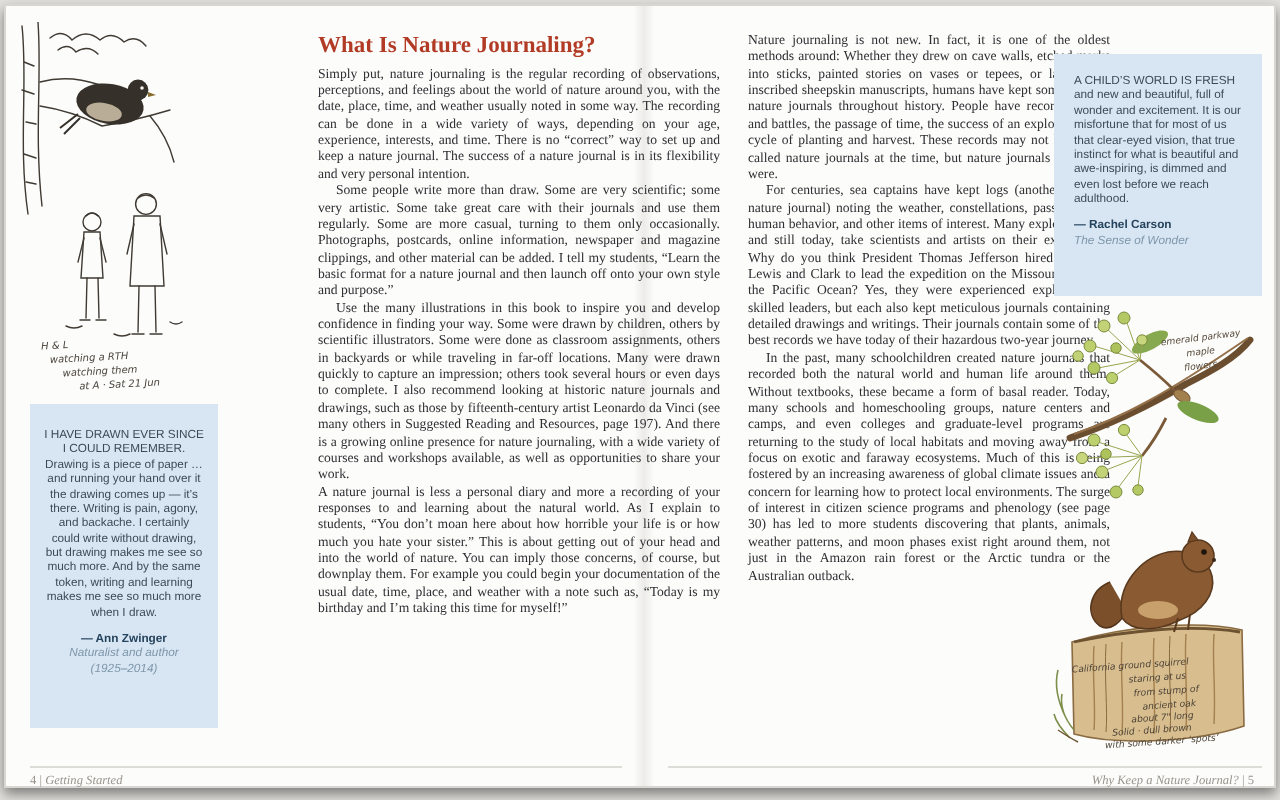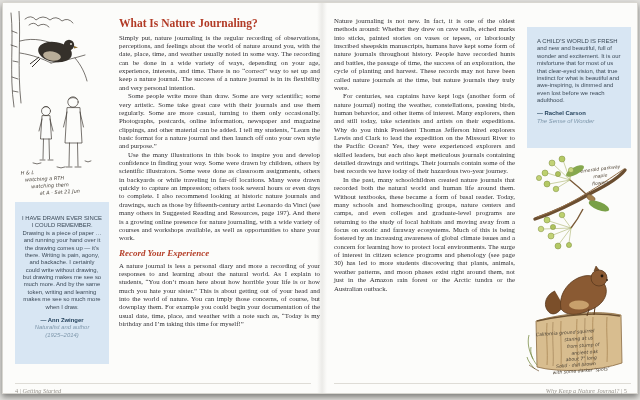"What Is Nature Journaling?" .col { margin-left: none -> 40px }
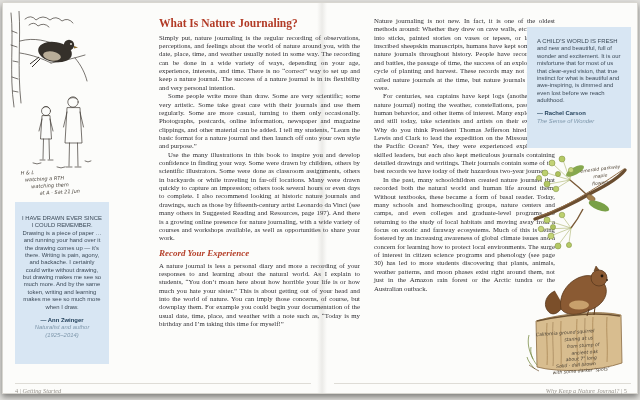"Record Your Experience" h2.article-subheading { html: <h2>Record Your Experience</h2> -> none }
